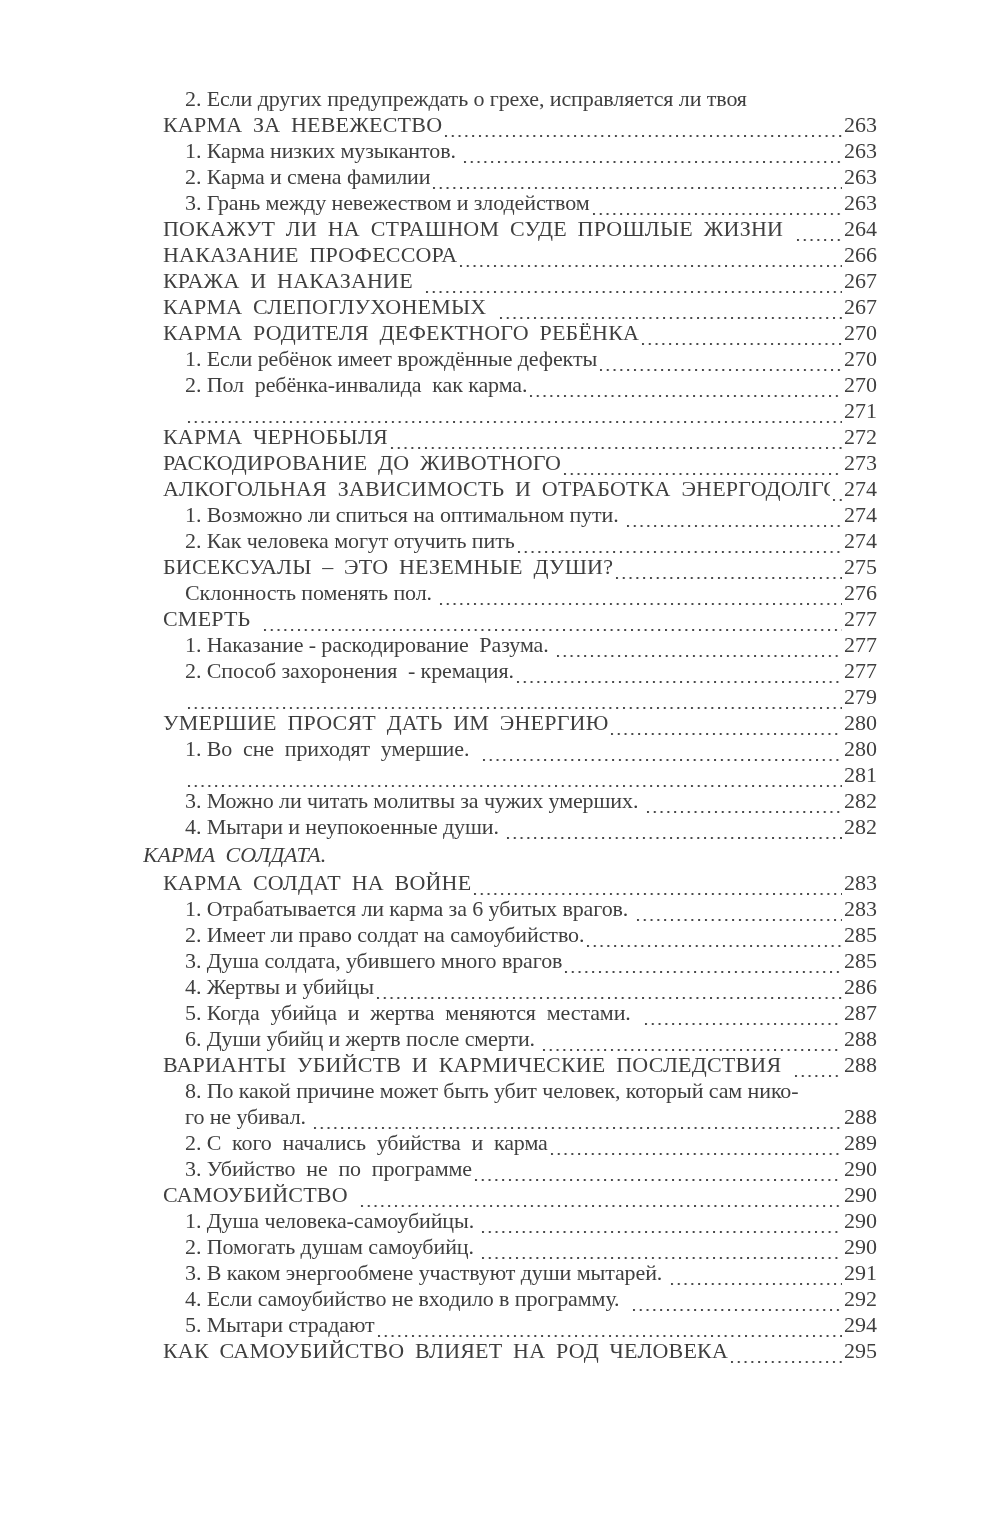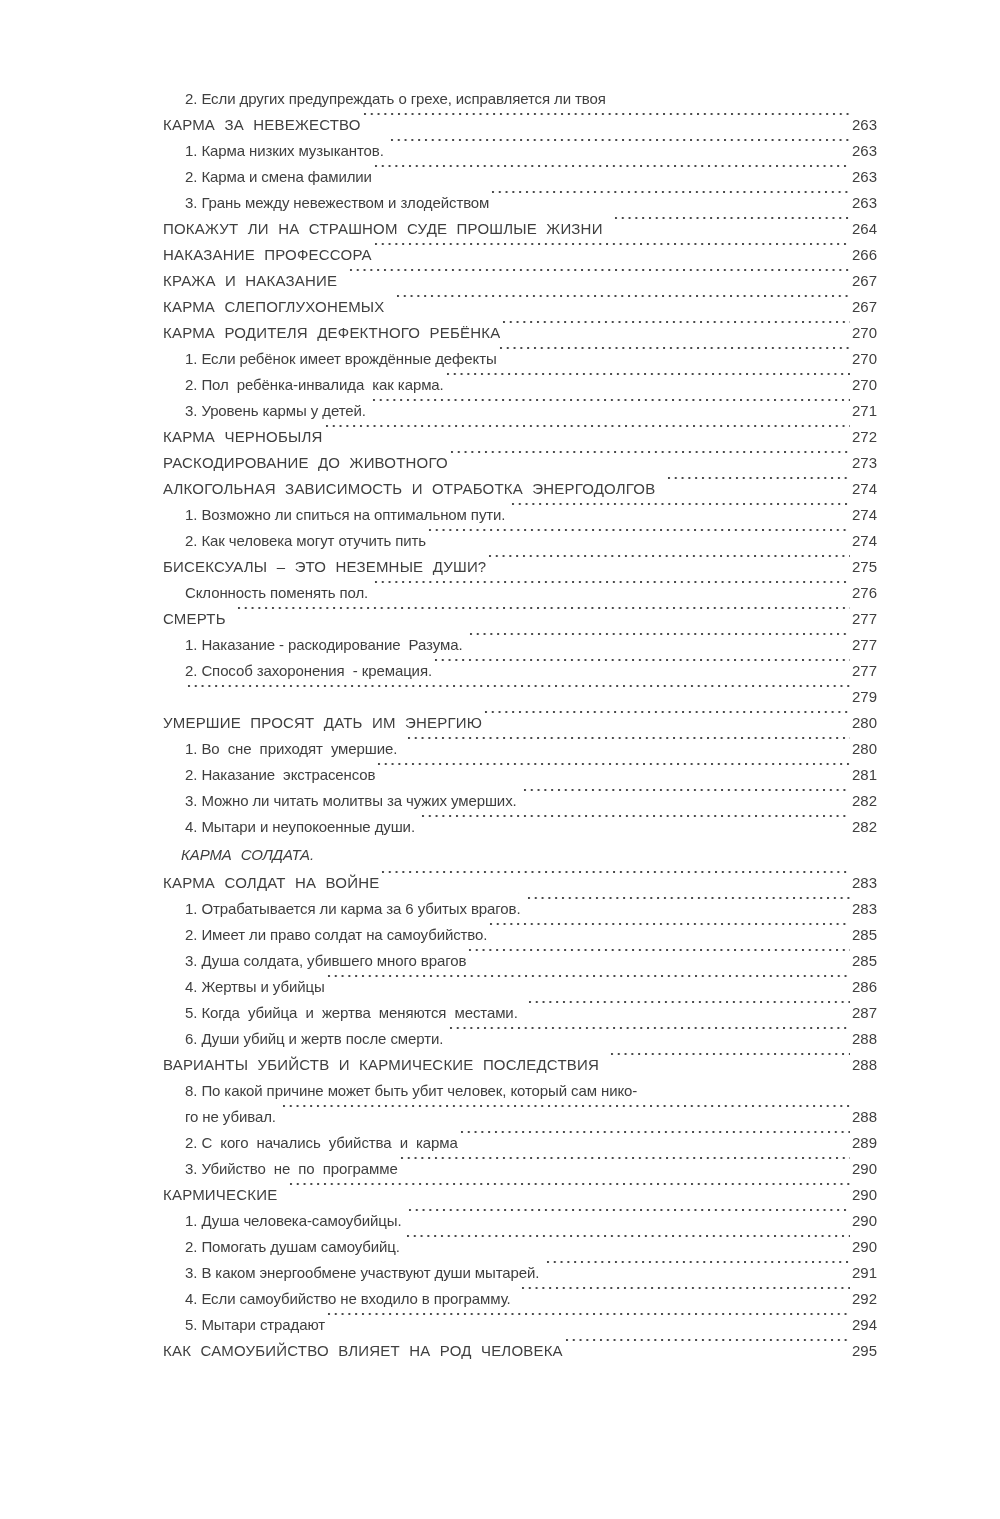"2. Если других предупреждать о" .row { align-items: flex-start -> flex-end; font-family: none -> Liberation Serif, serif; font-size: 15px -> 22px }
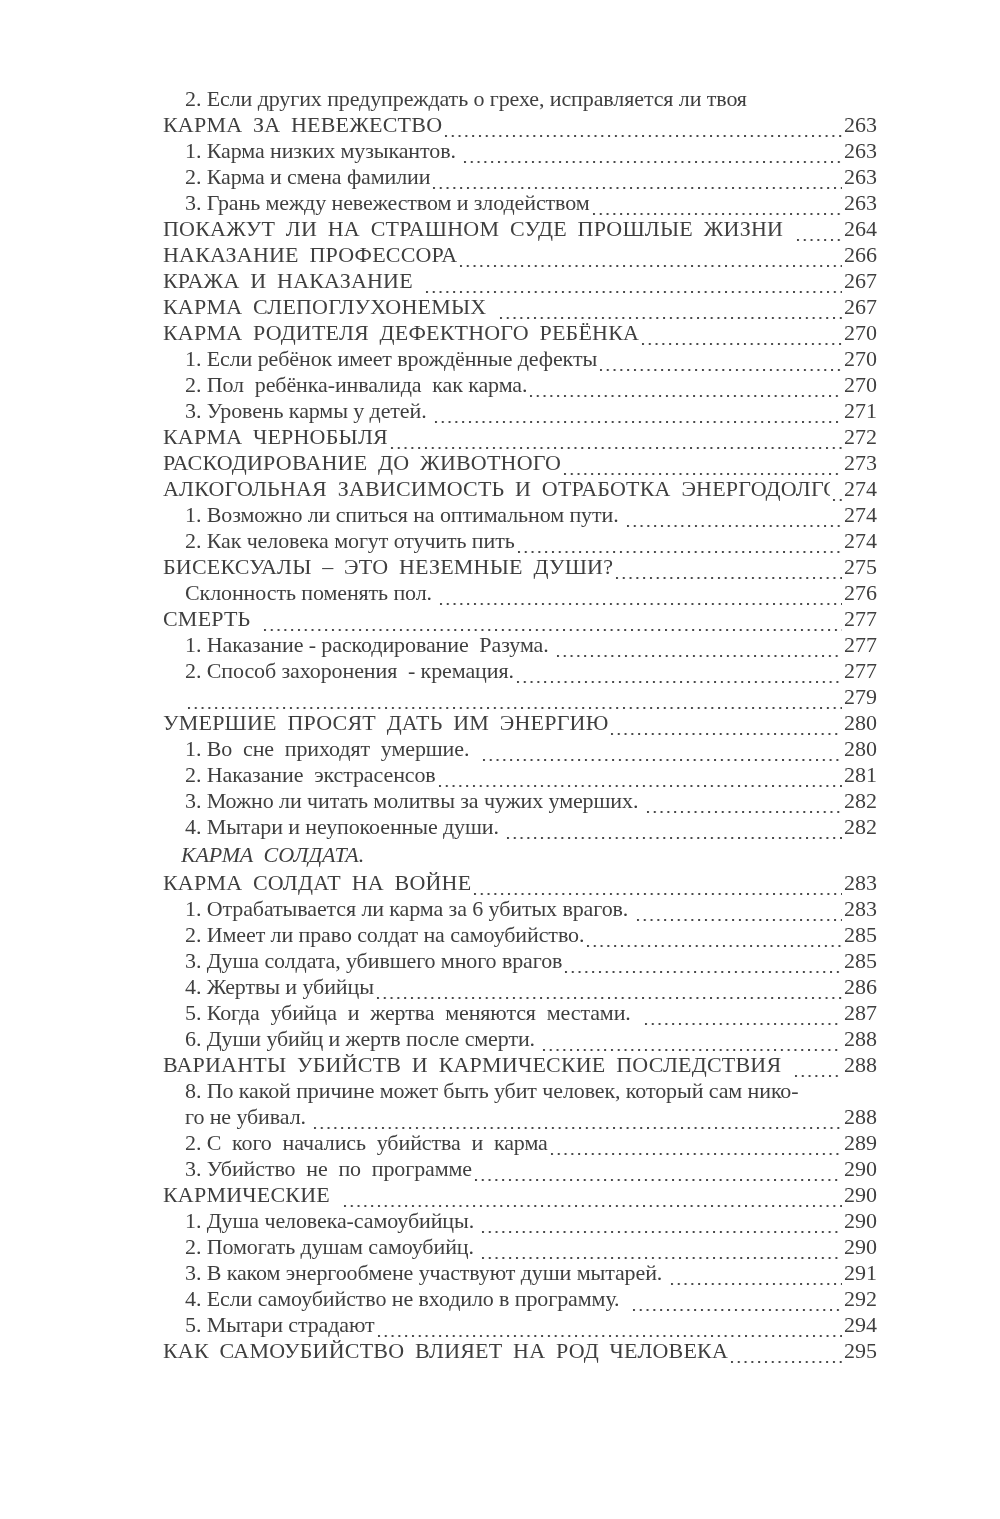"3. Уровень кармы у детей." span.t { html: <span>3. Уровень кармы у детей. </span> -> none }
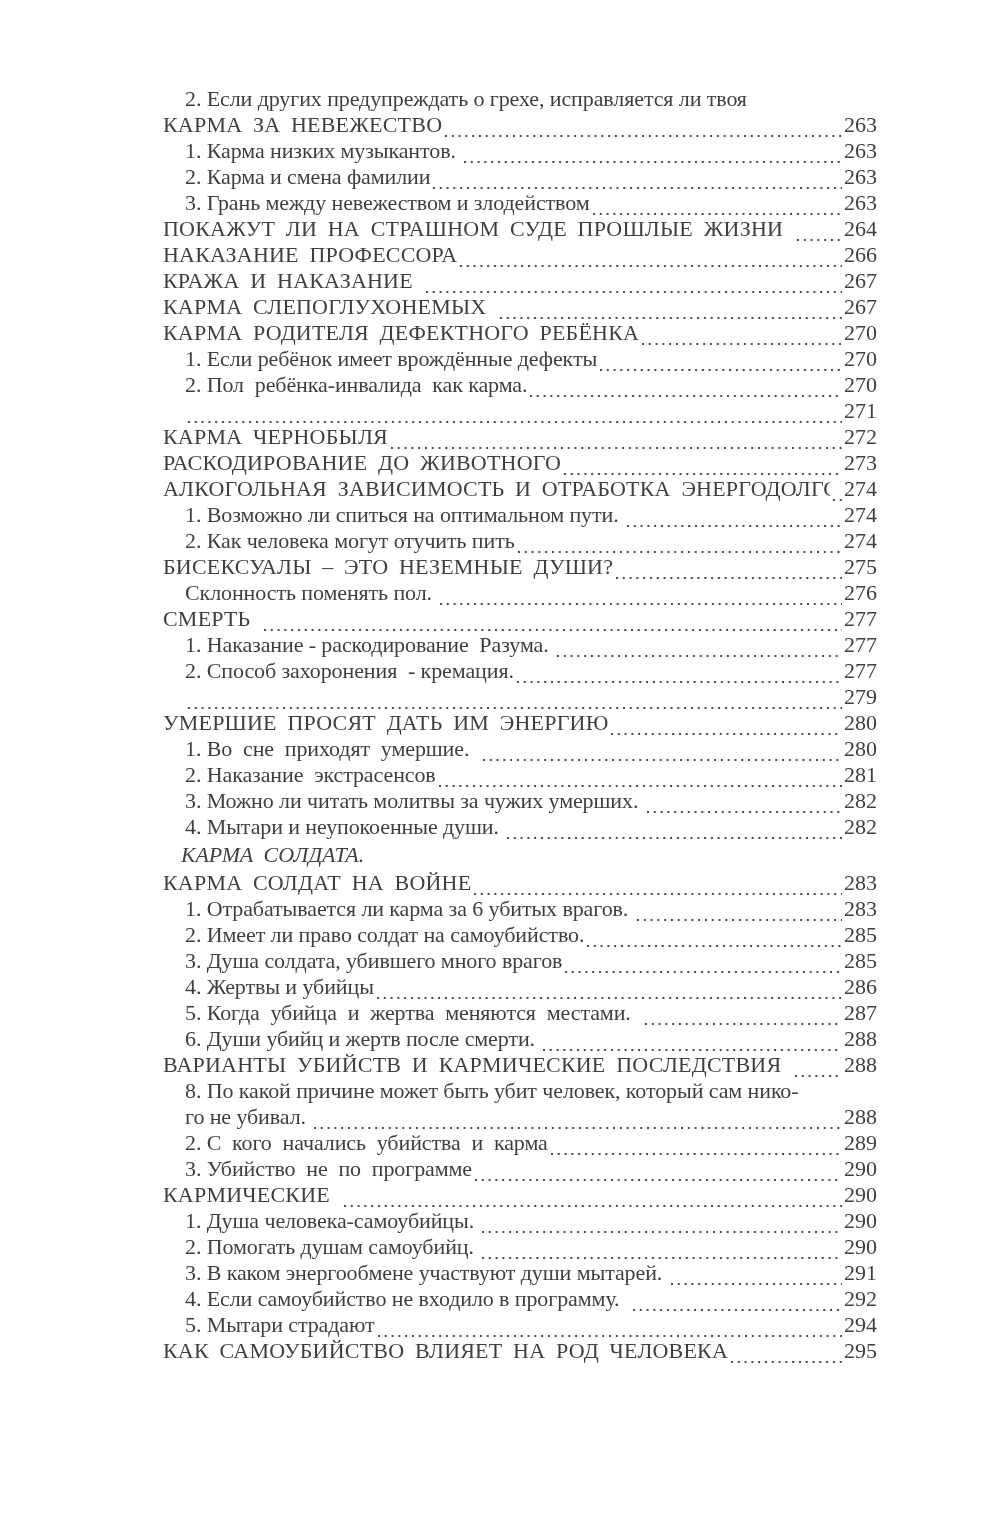"2. Наказание экстрасенсов" span.t { html: <span>2. Наказание экстрасенсов</span> -> none }
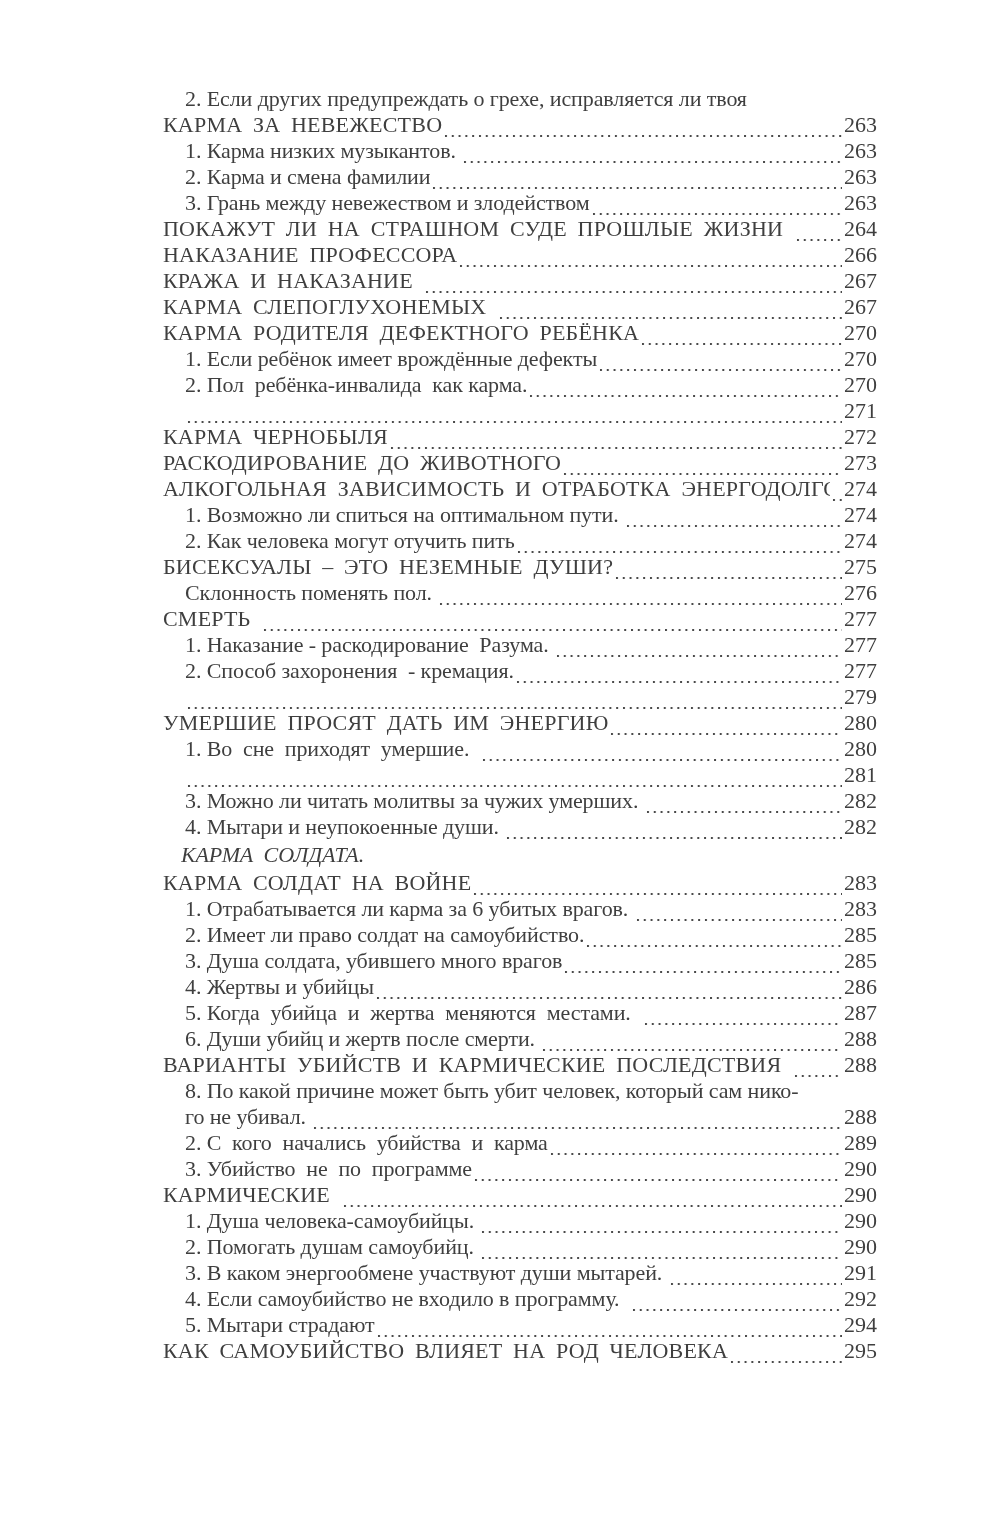"КАРМА СОЛДАТА." .row.label { margin-left: 38px -> none }
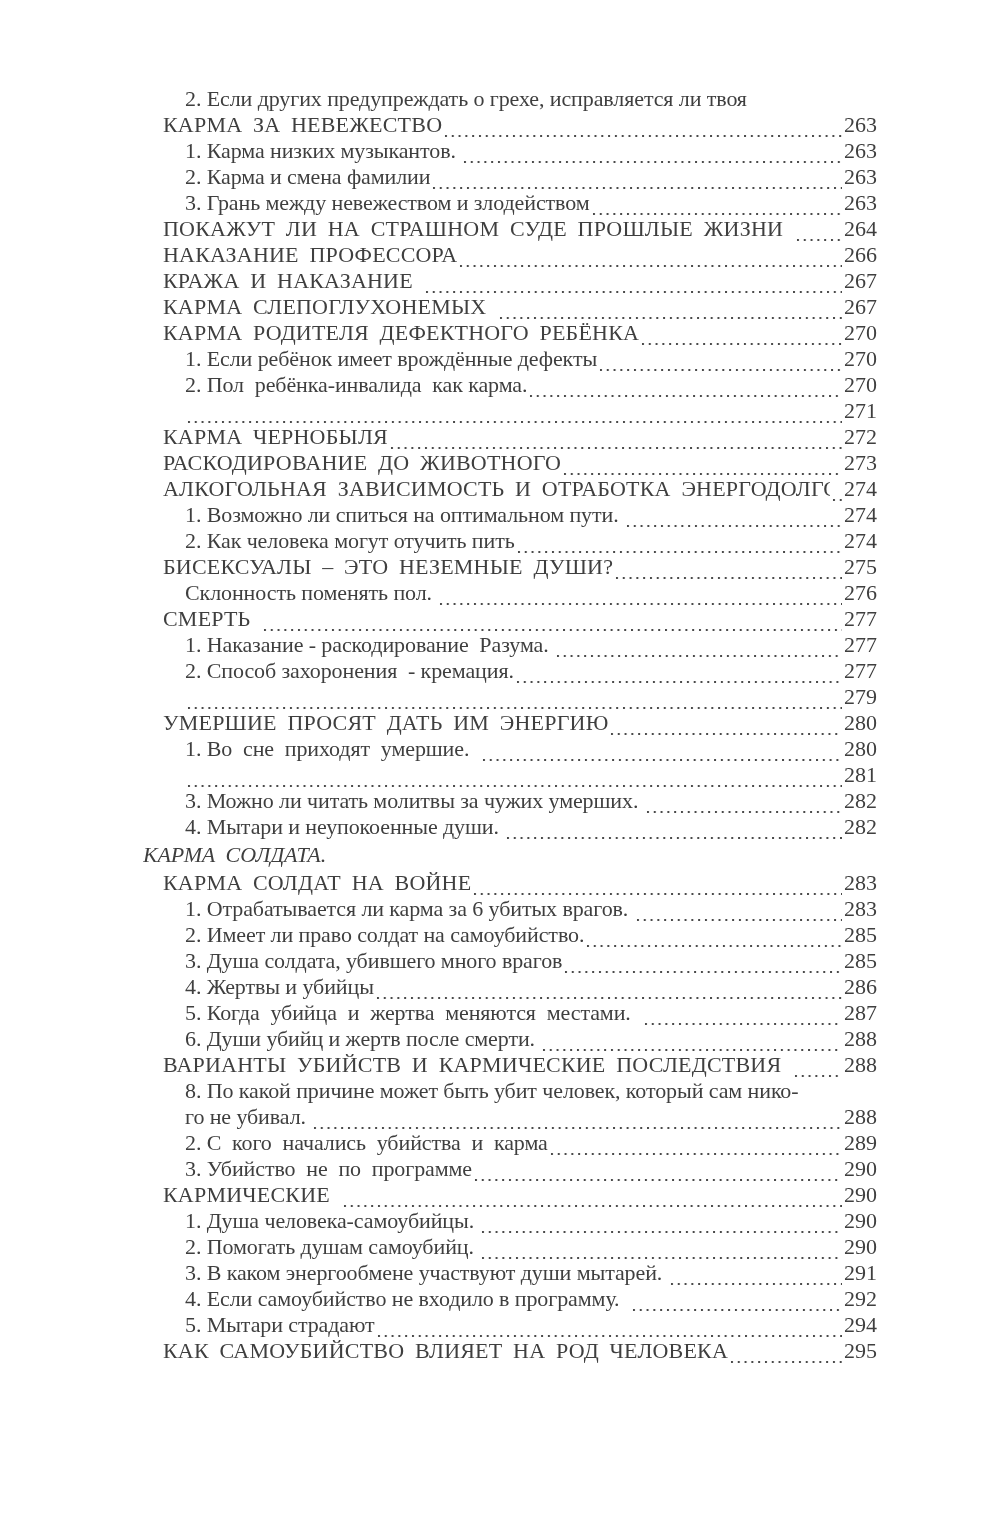"КАРМИЧЕСКИЕ" span.t { text: КАРМИЧЕСКИЕ -> САМОУБИЙСТВО }
